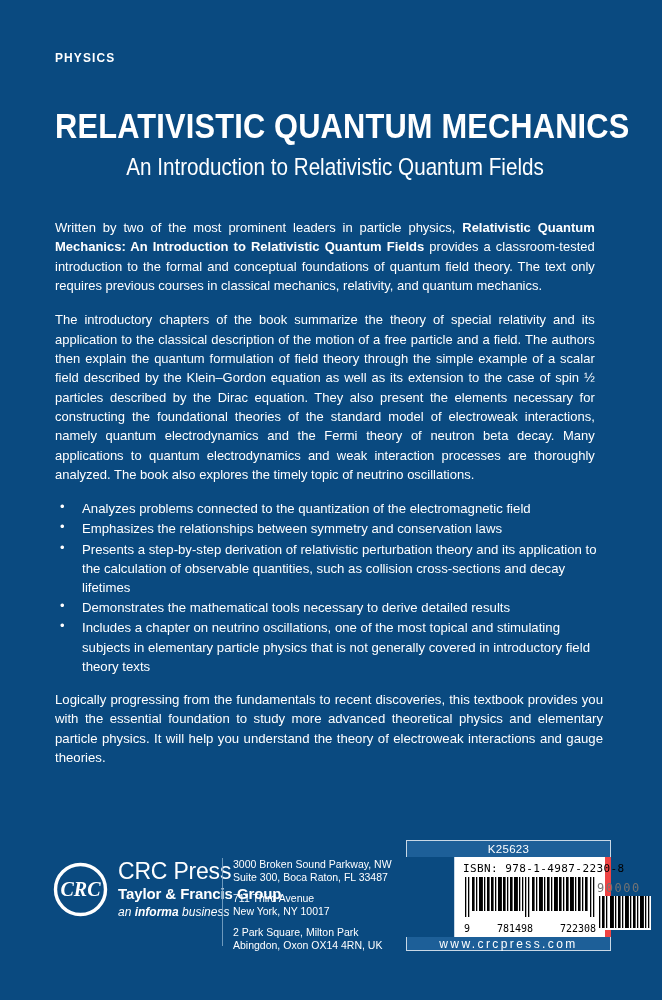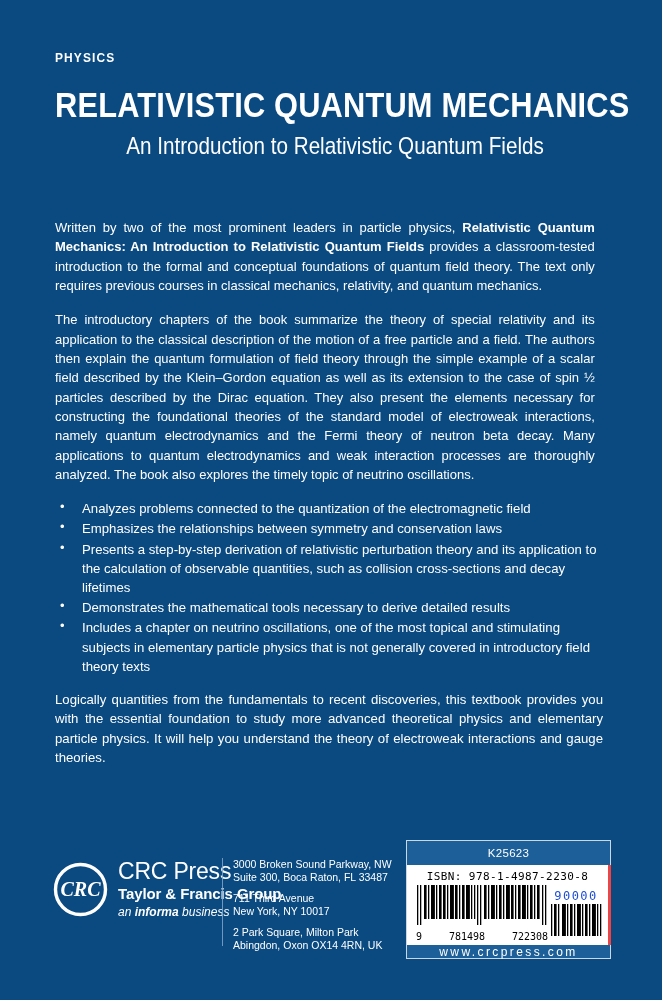"RELATIVISTIC QUANTUM MECHANICS" .title-block { top: 87px -> 108px }
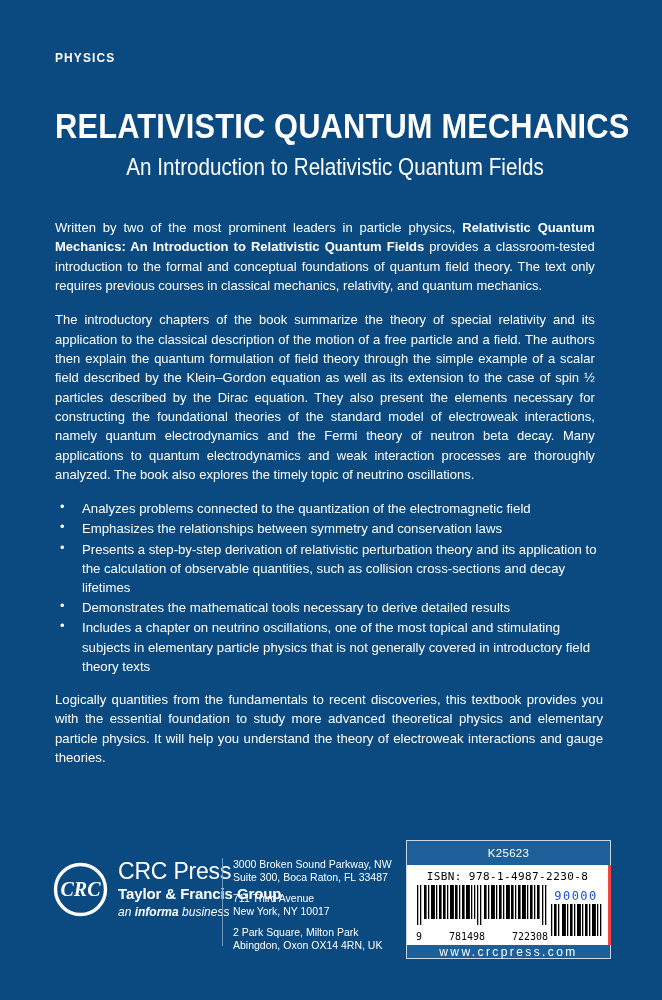"Logically quantities from the" p.closing { text: quantities -> progressing }
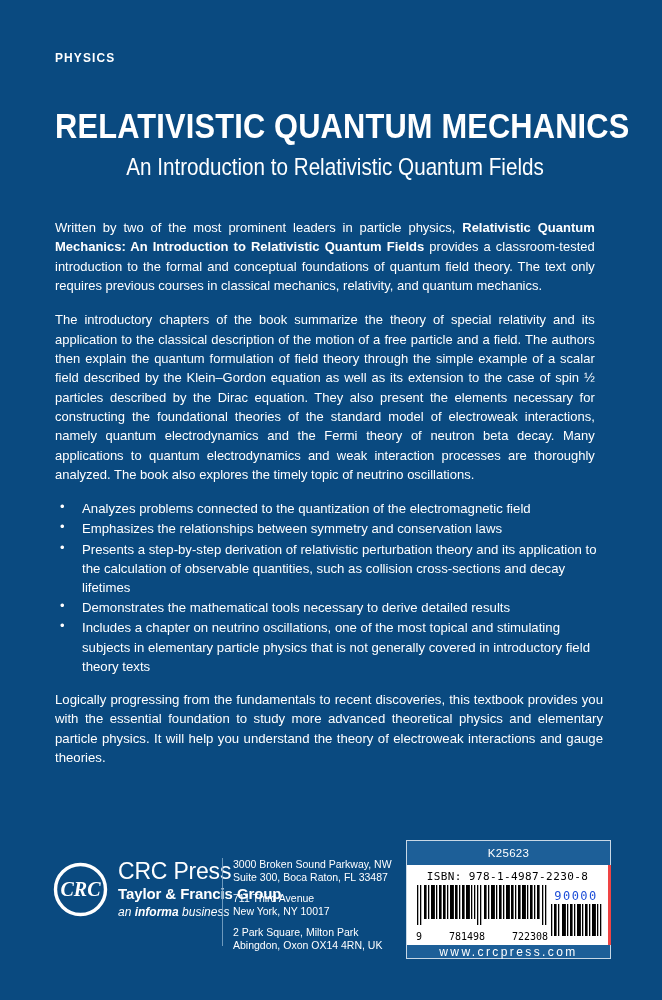"K25623" .isbn-header { height: 25px -> 17px }
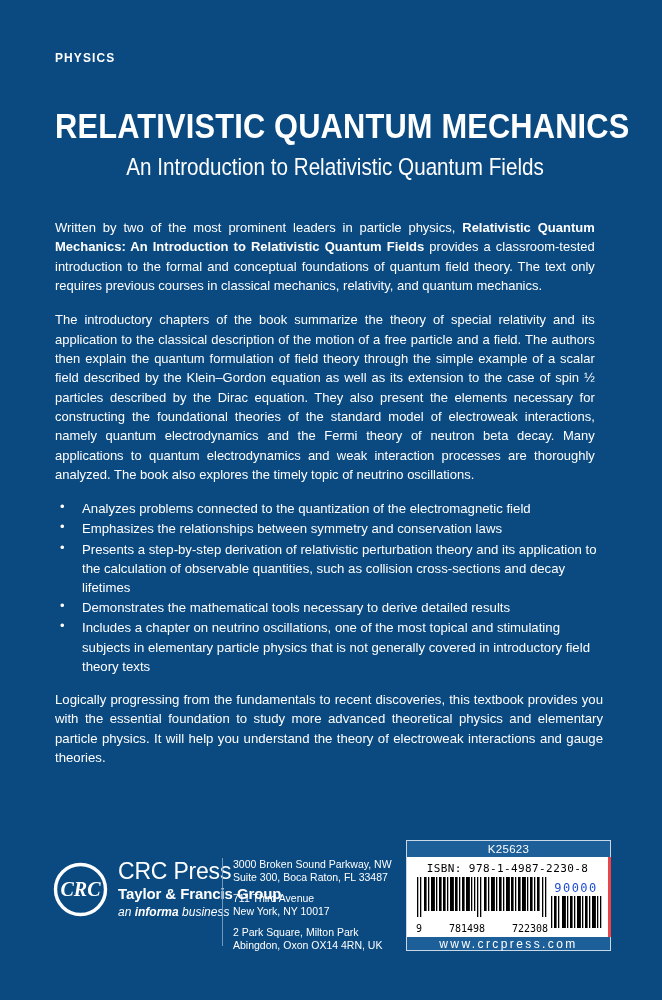"ISBN: 978-1-4987-2230-8" .barcode-white { border-right: 3px solid #ef4444 -> 6px solid #ef4444; margin-left: none -> 48px }
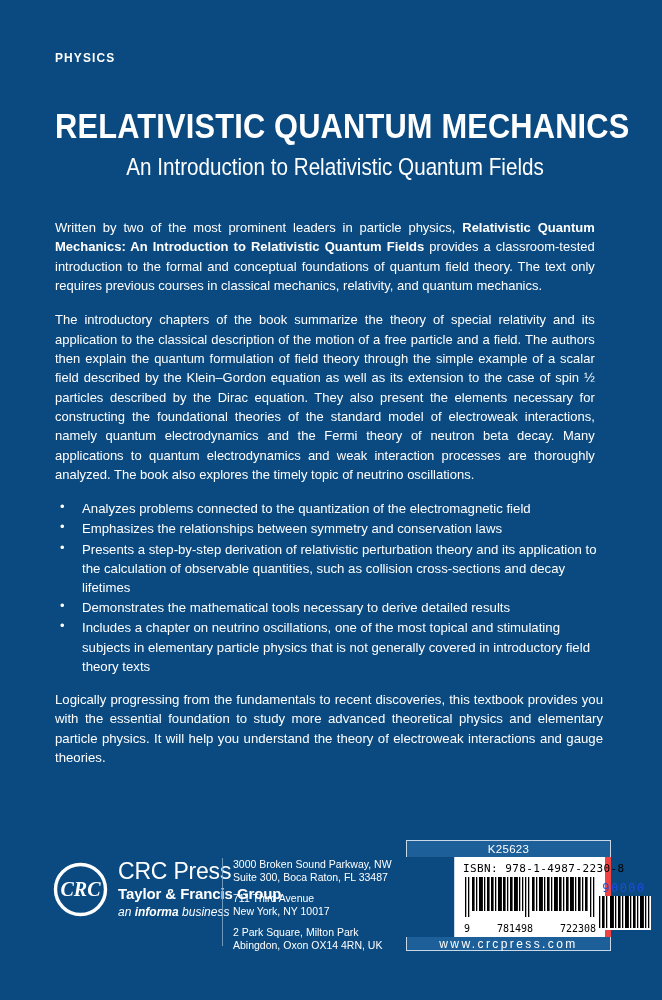"90000" .addon-num { color: #1d4ed8 -> #737373; text-align: center -> left }
